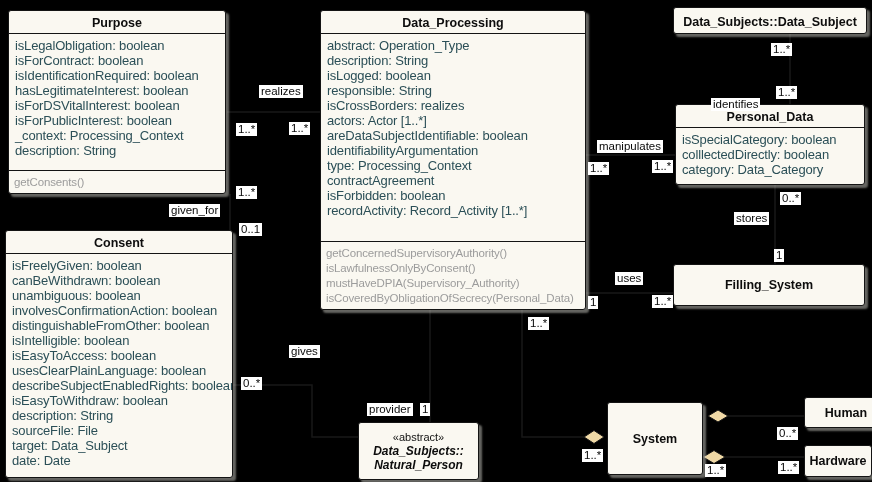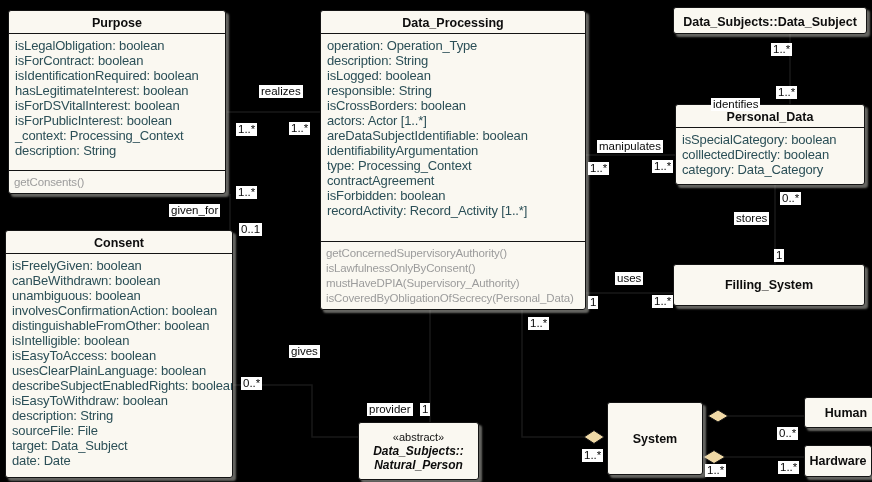"operation: Operation_Type" div.member { text: operation -> abstract }
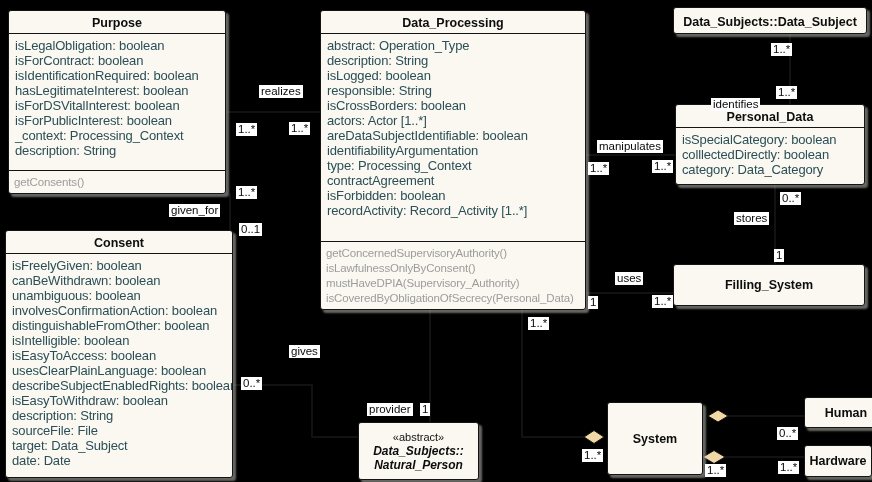"isCrossBorders: boolean" div.member { text: boolean -> realizes }
